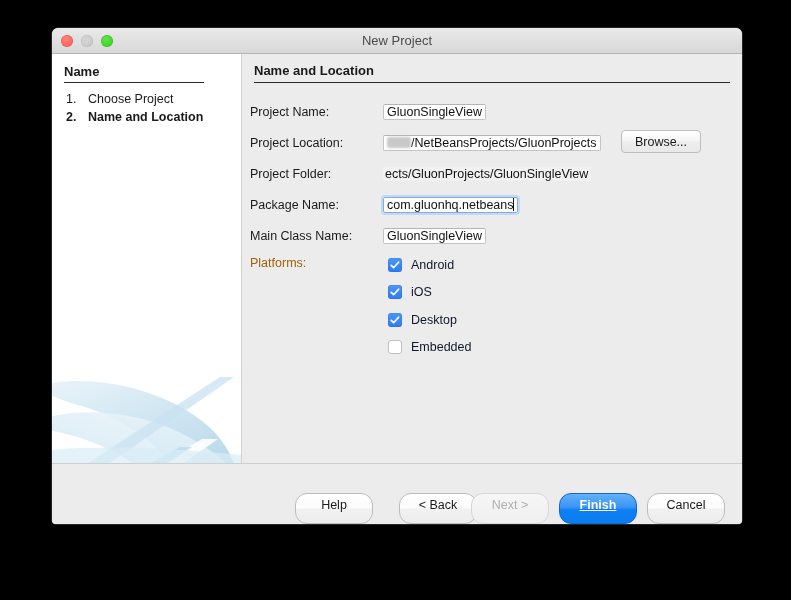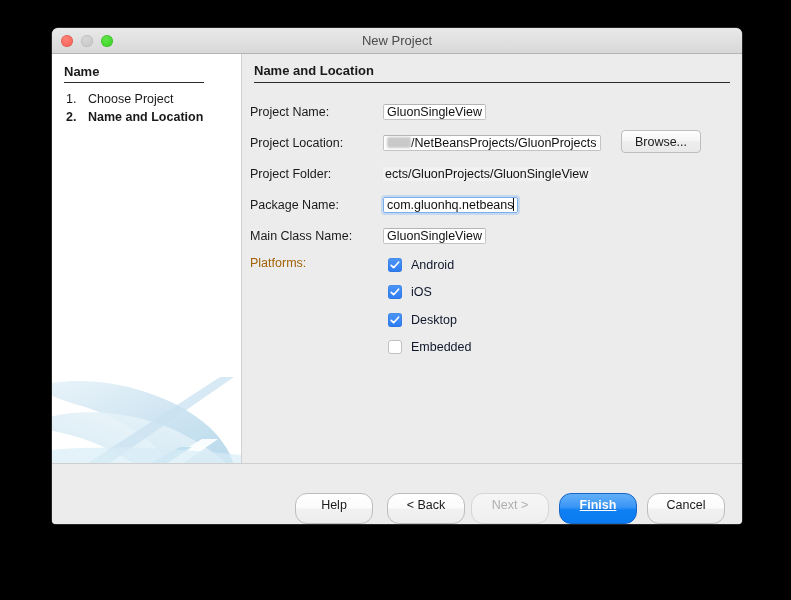"< Back" #btn-back { left: 335px -> 347px }
